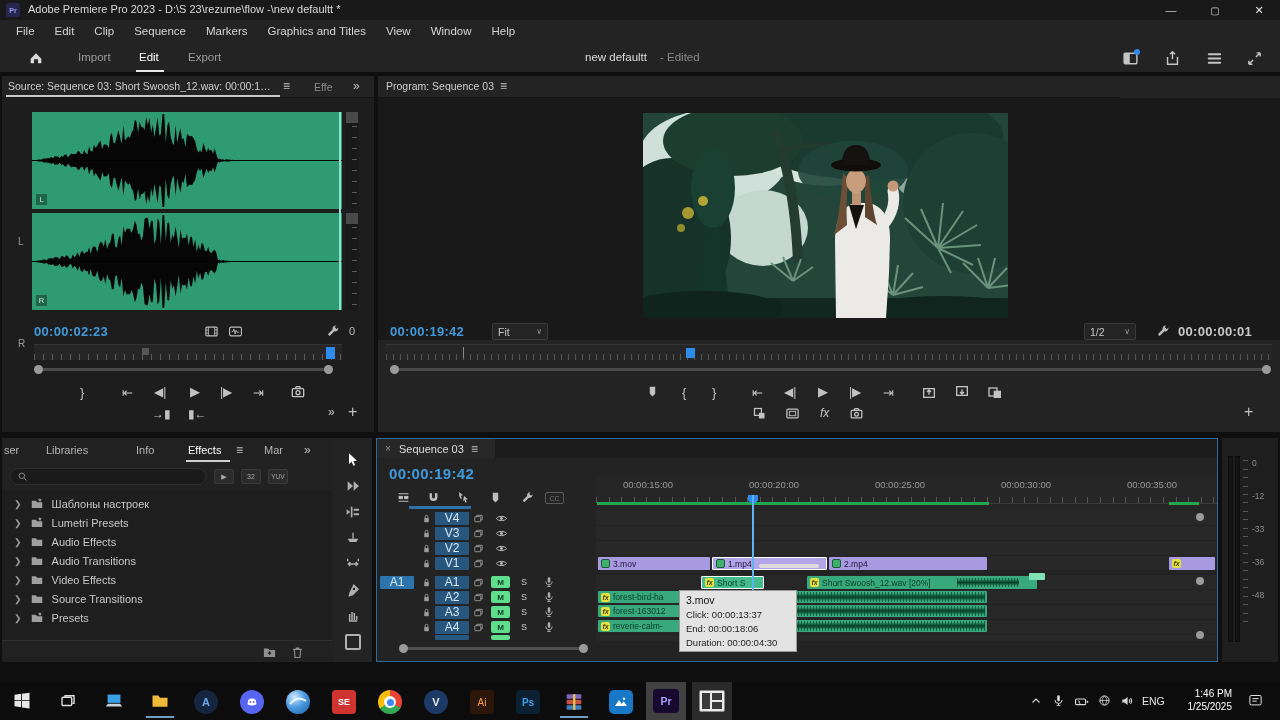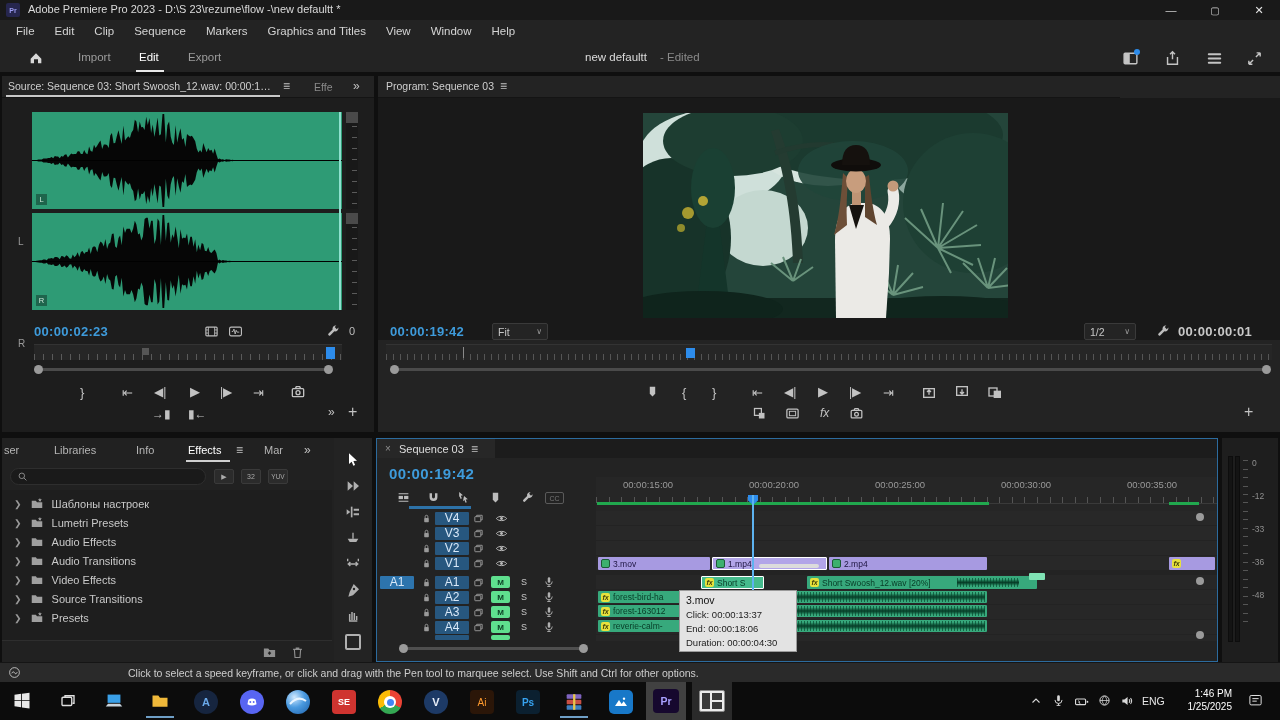"Libraries" span.r { left: 52px -> 44px }
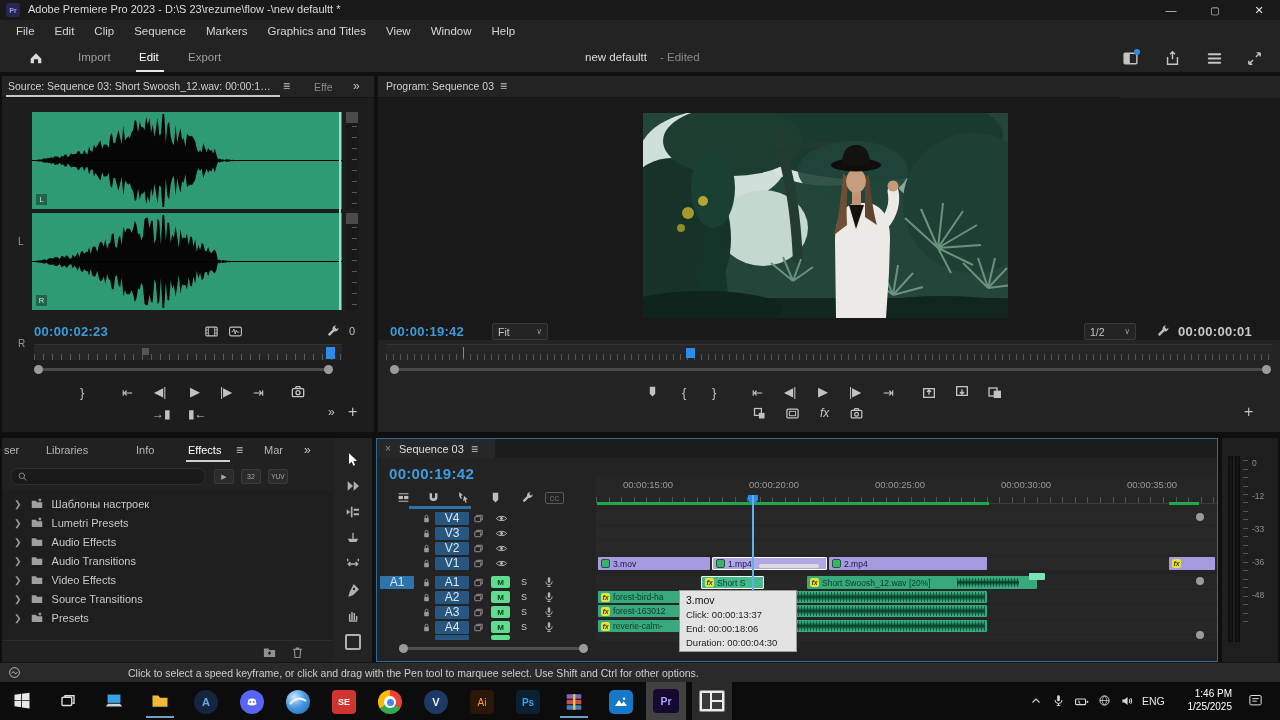"Click to select a speed" div.r { html: <div> <svg> <use></use> </svg> <span>Click to select a speed keyframe, or click and drag with the Pen tool to marquee select. Use Shift and Ctrl for other options.</span> </div> -> none }
